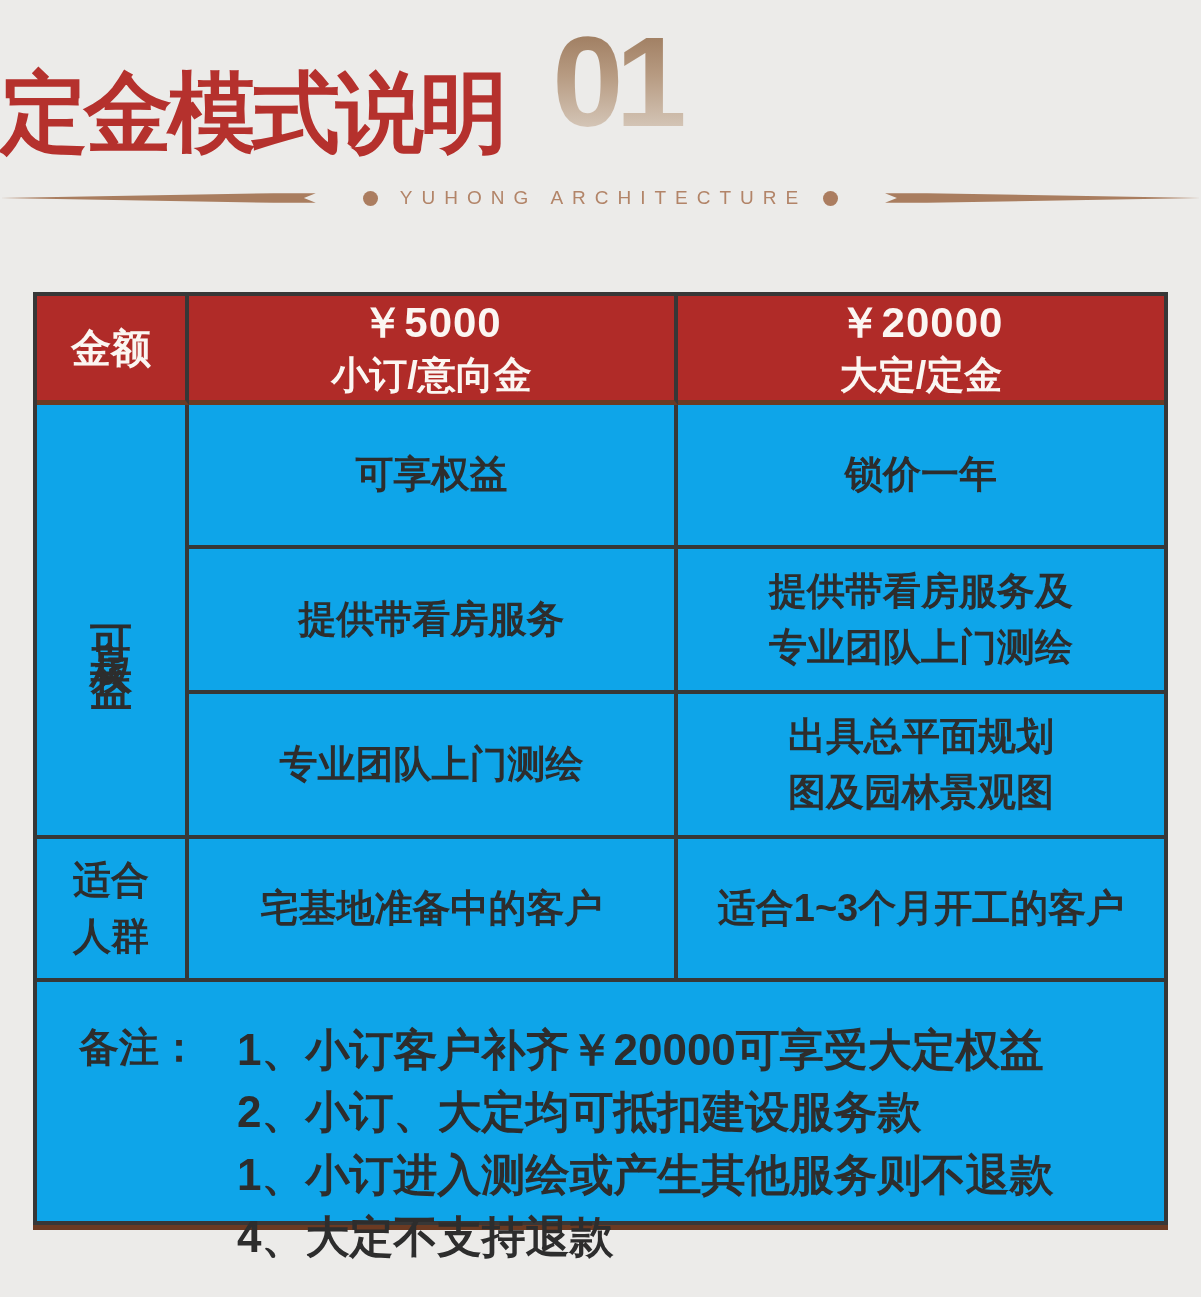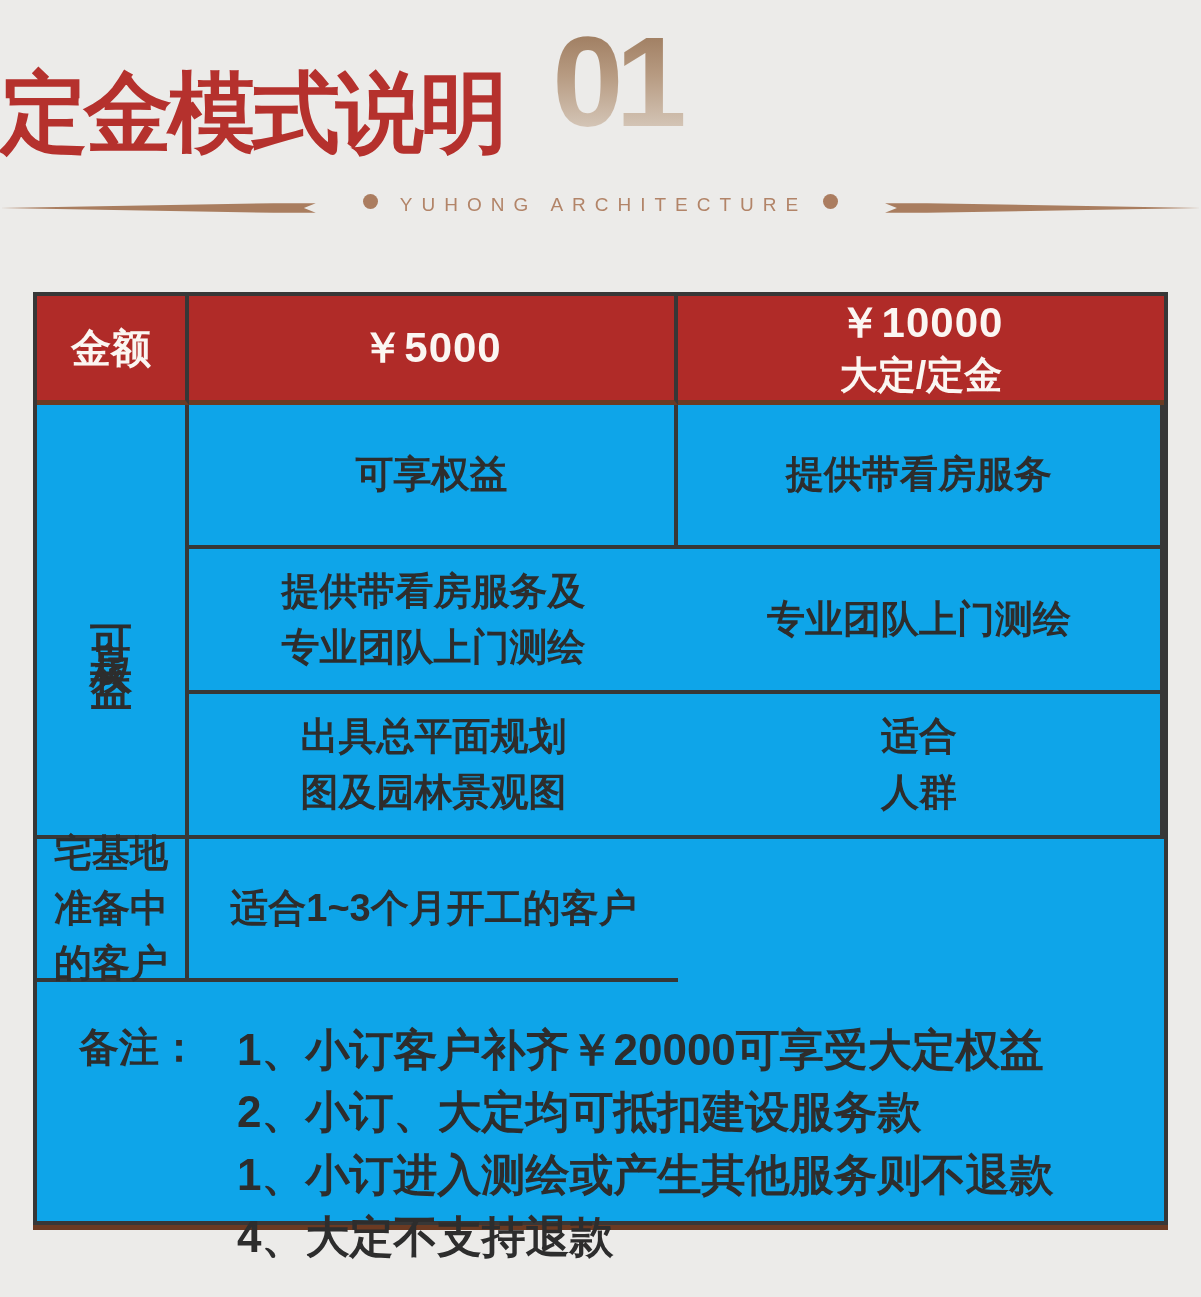"YUHONG ARCHITECTURE" .divider { align-items: none -> center; top: 194px -> 182px }
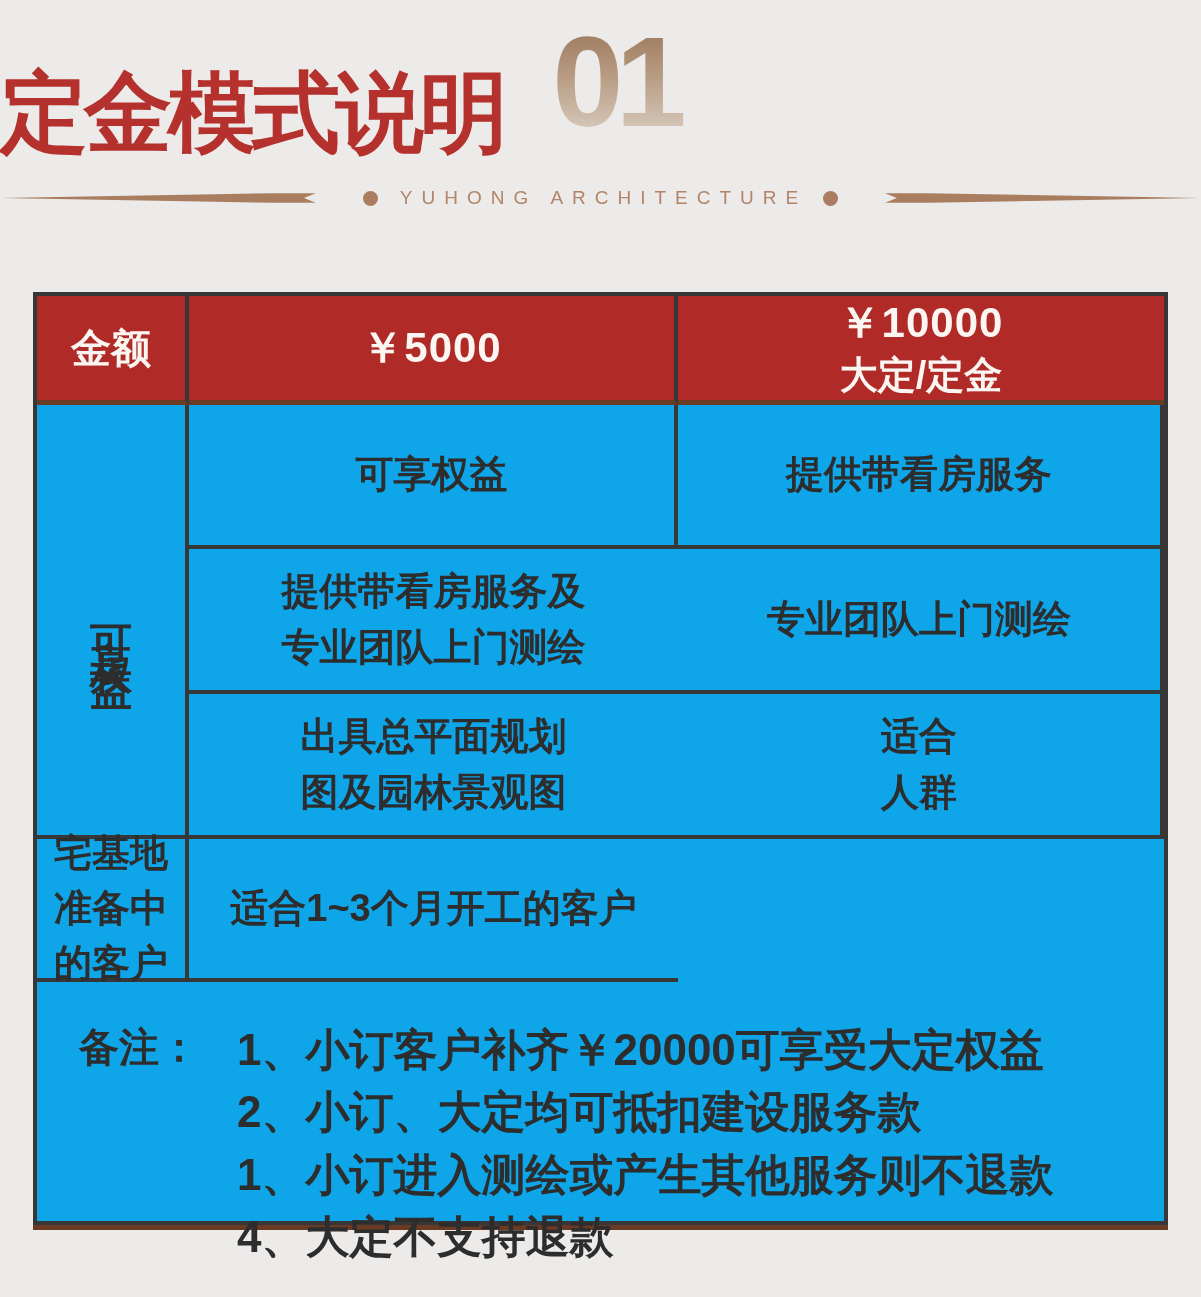"￥10000" div.price { text: 10000 -> 20000 }
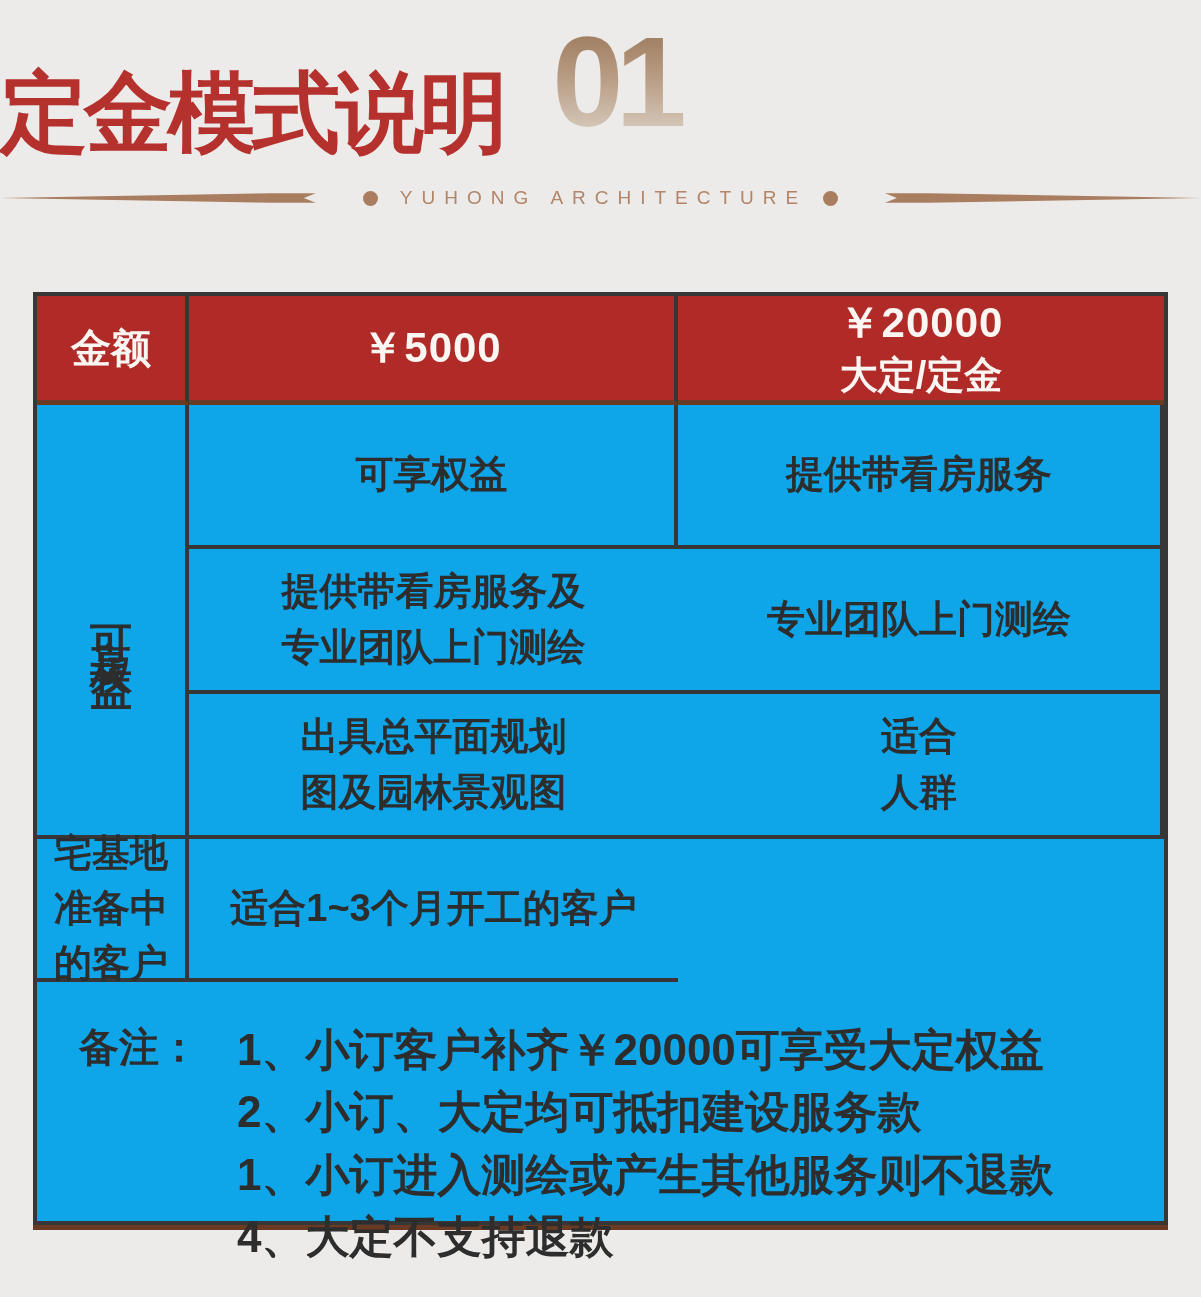"小订/意向金" div.name { html: none -> <div>小订/意向金</div> }
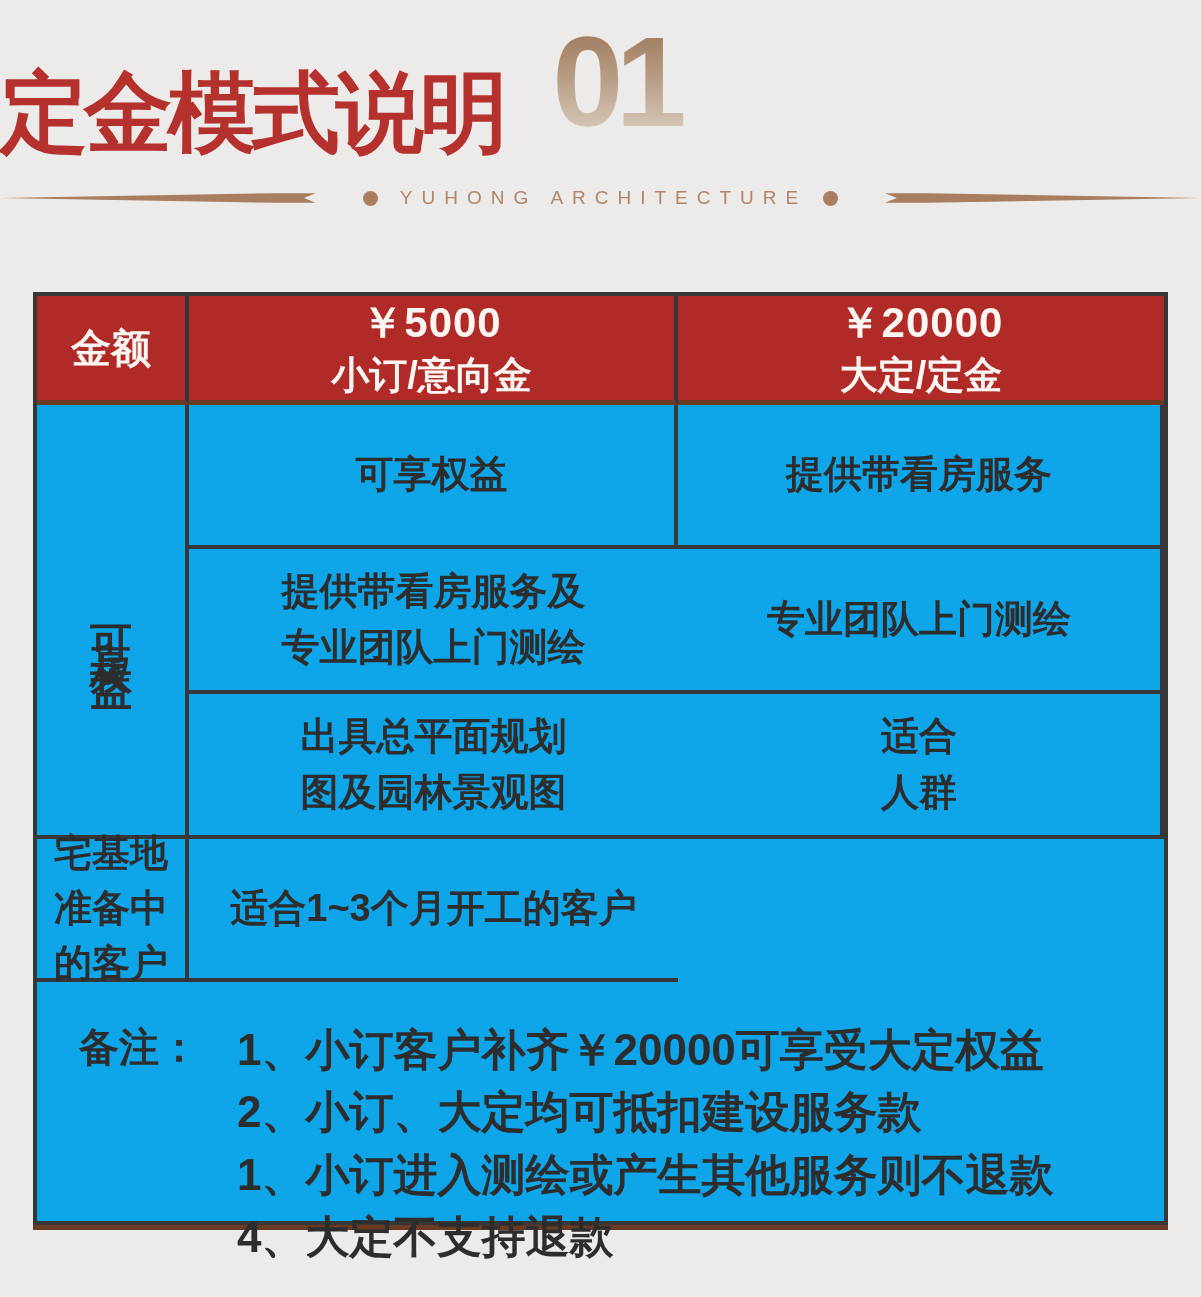"锁价一年" div.cell { html: none -> <div>锁价一年</div> }
